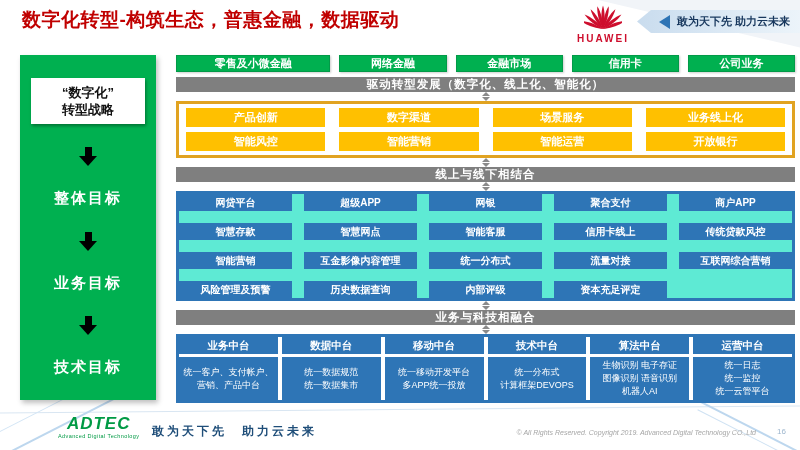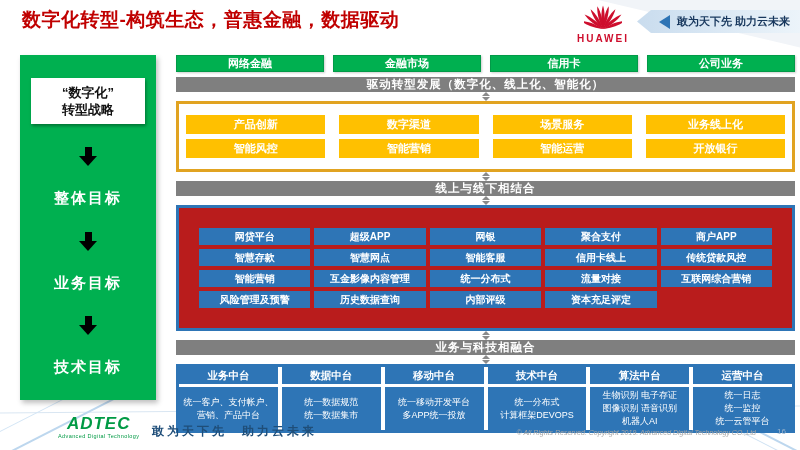"零售及小微金融" span.btn-green { html: none -> <span>零售及小微金融</span> }
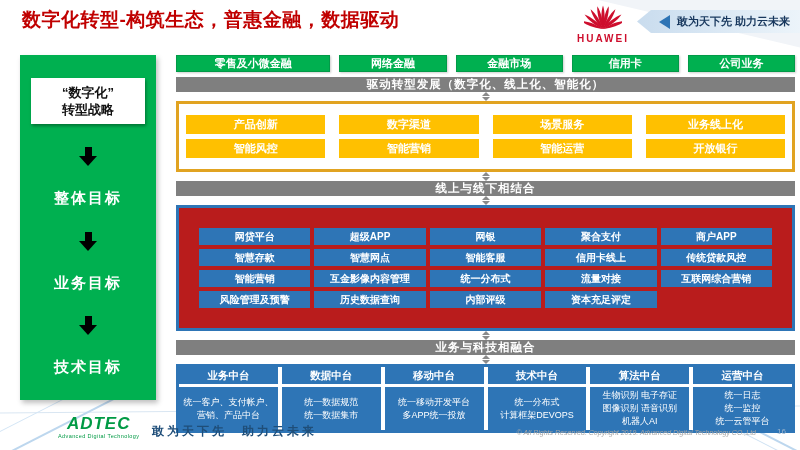"产品创新" .yellow-wrap { padding: 11px 7px -> 4px 7px }
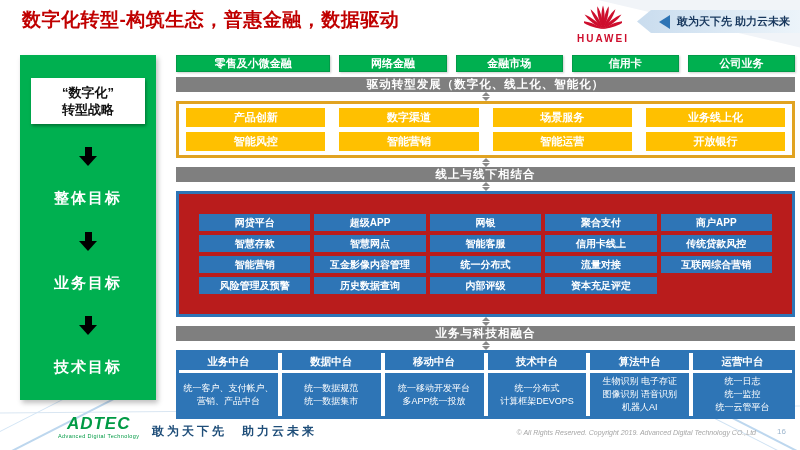"网贷平台" .blue-wrap { background: #b91c1c -> #5eead4; gap: 4px -> 12px; padding: 20px -> 0 }
